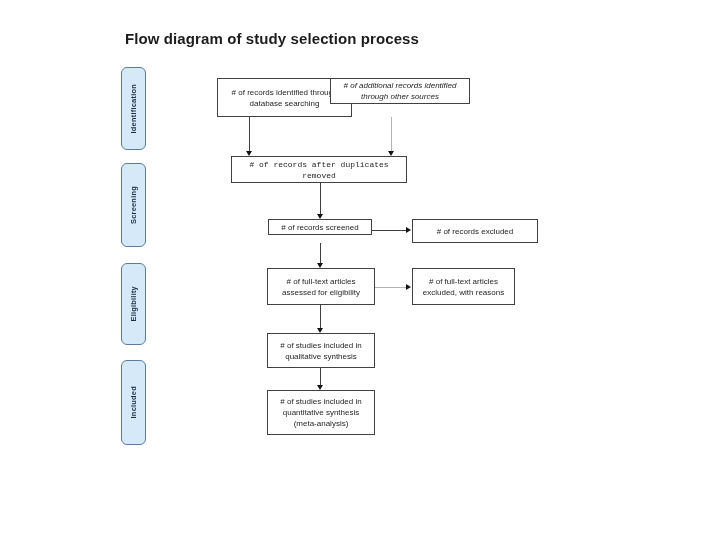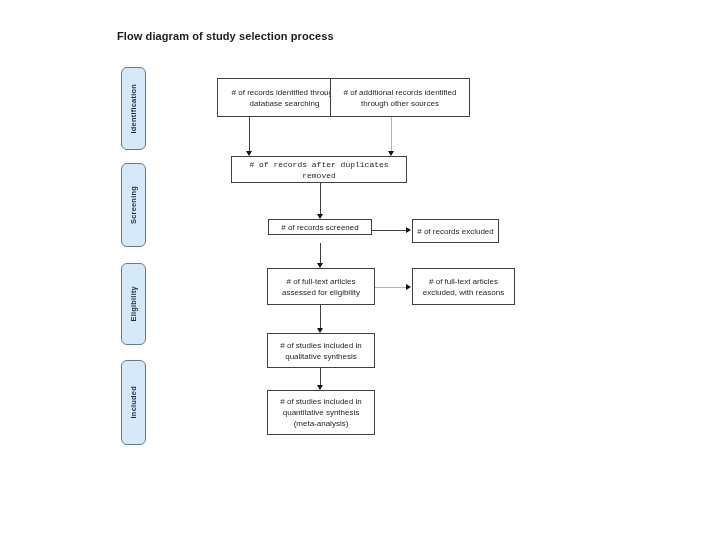"Flow diagram of study selection" .page-title { font-size: 11px -> 15px; left: 117px -> 125px }
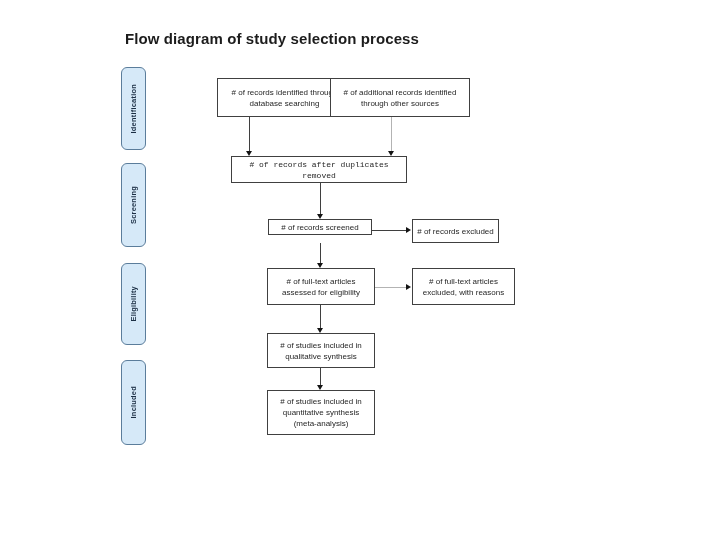"# of additional records identified" div.fbox { font-style: none -> italic; height: 39px -> 26px }
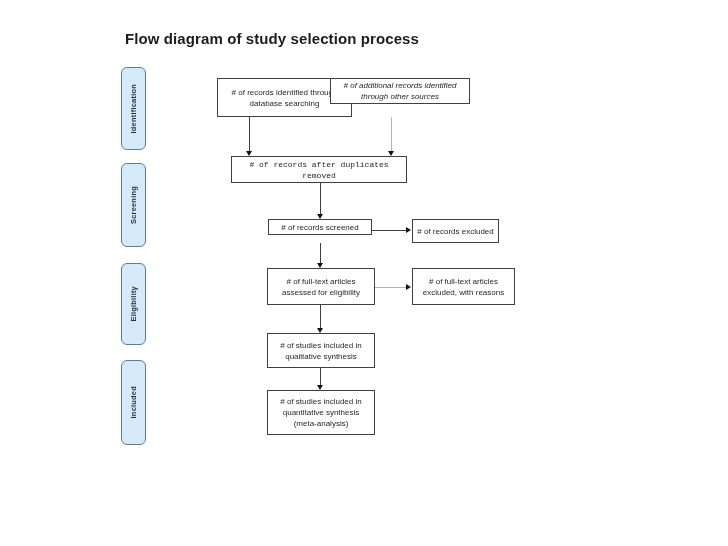"# of records excluded" div.fbox { width: 87px -> 126px }
